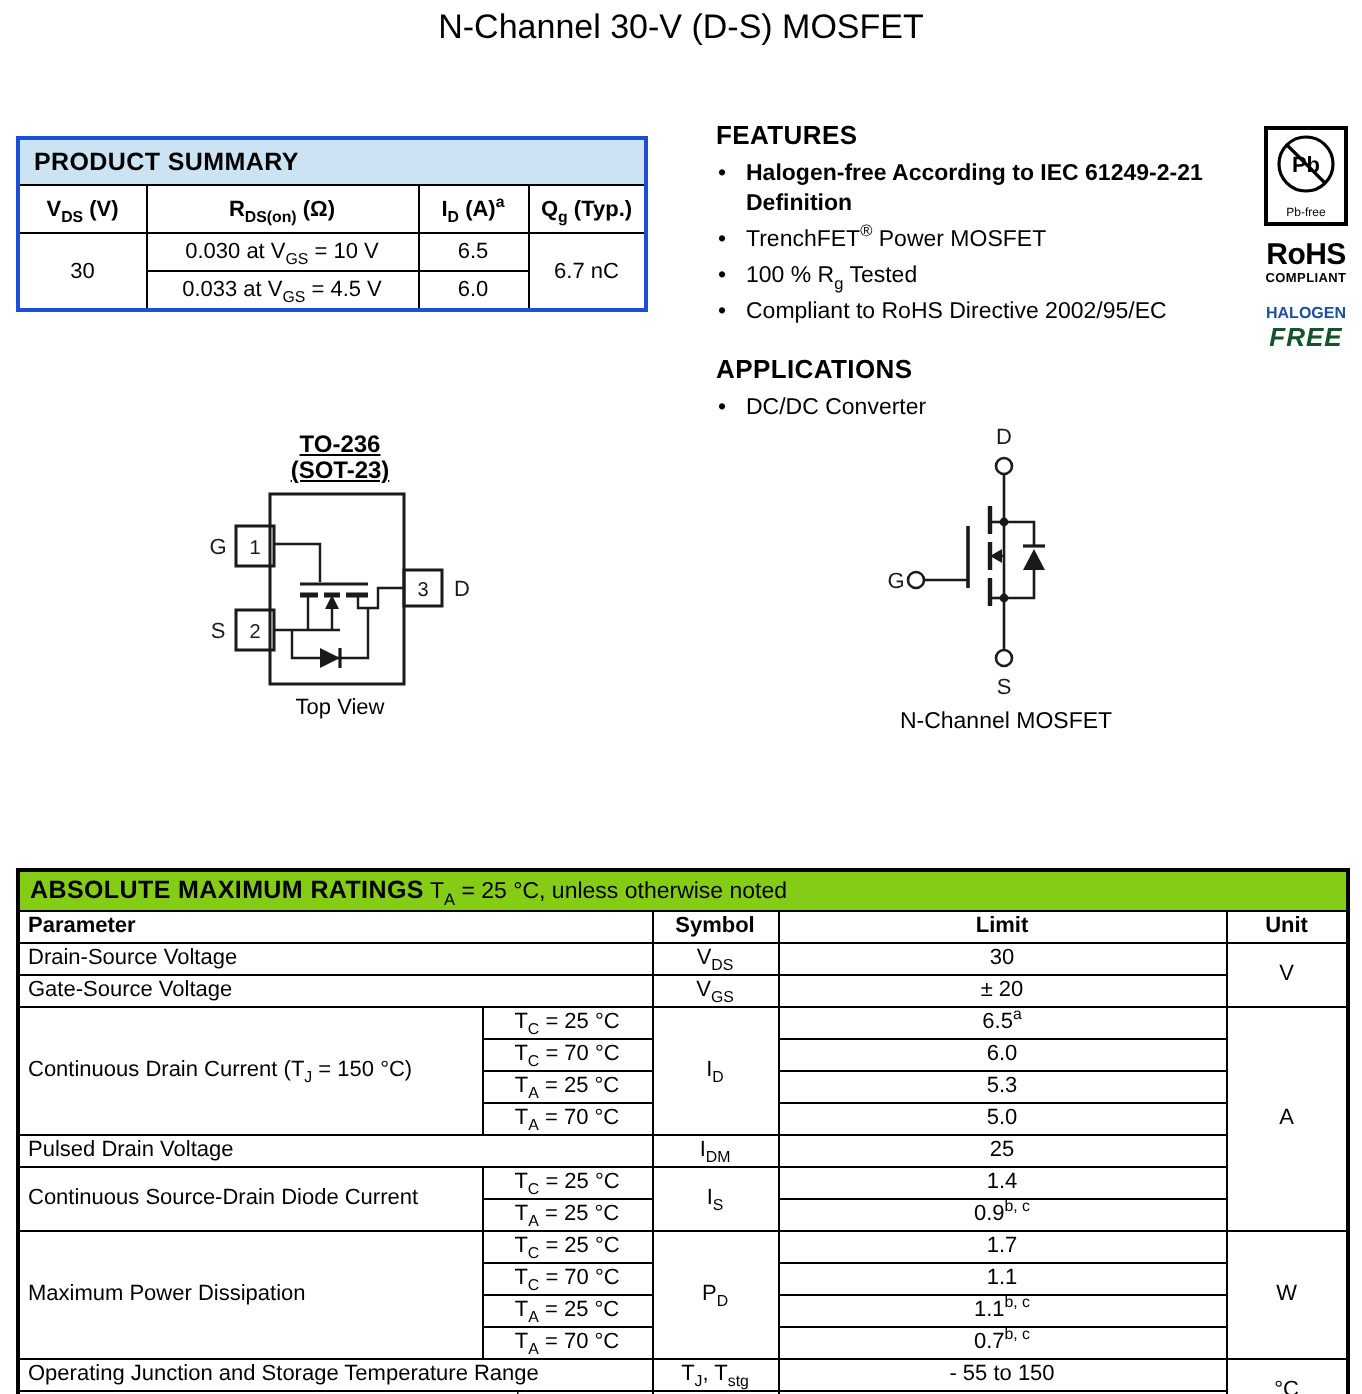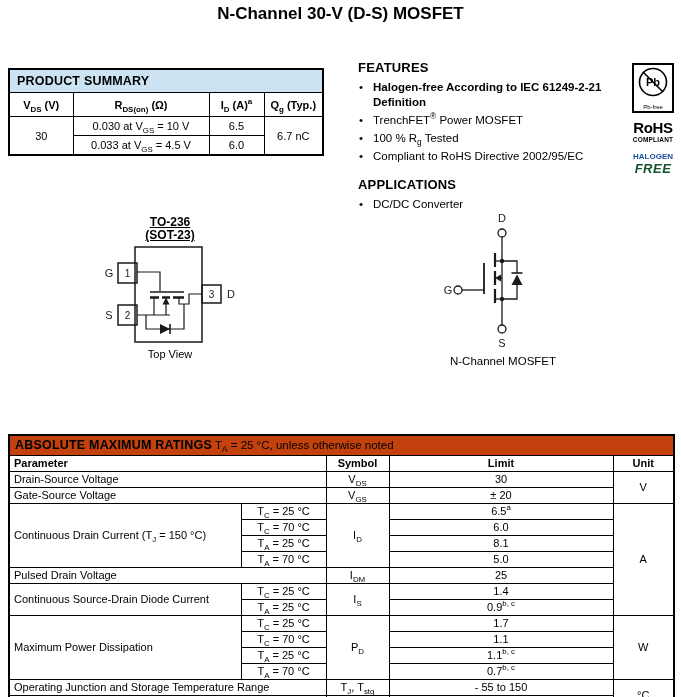"N-Channel 30-V (D-S) MOSFET" .title { font-weight: bold -> normal }
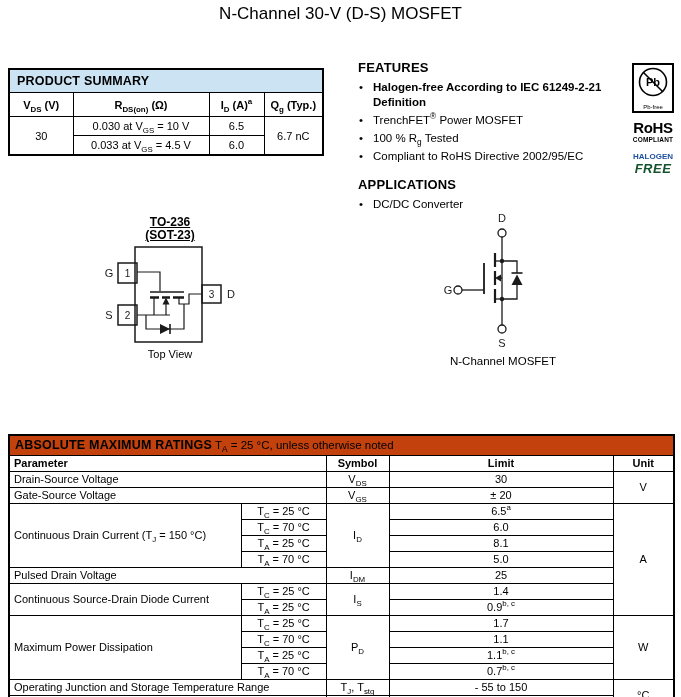"PRODUCT SUMMARY" .ps { border: 2px solid #000000 -> 2px solid #1d4ed8 }
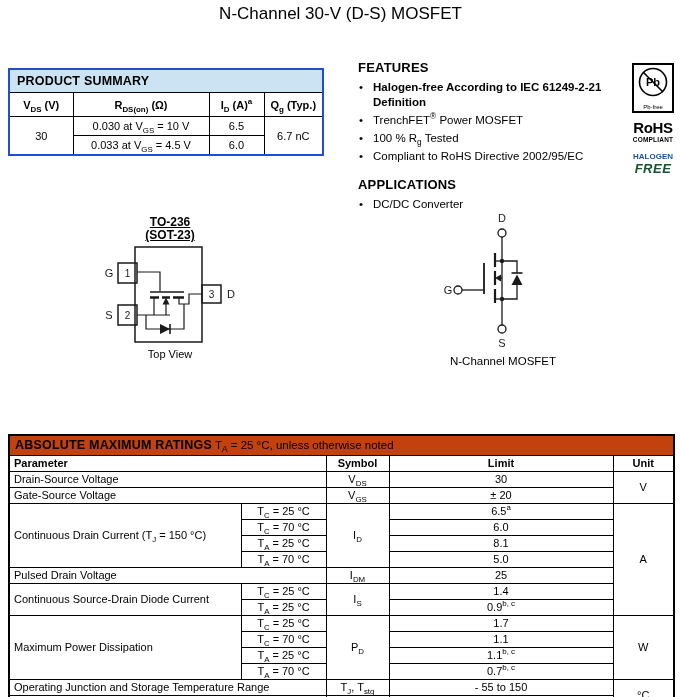"ABSOLUTE MAXIMUM RATINGS TA =" td { background-color: #c2410c -> #84cc16 }
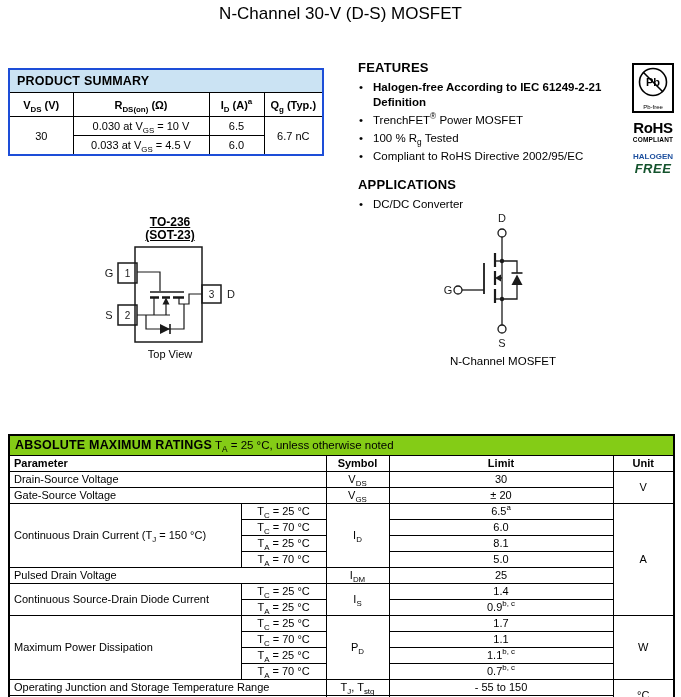"8.1" td { text: 8.1 -> 5.3 }
